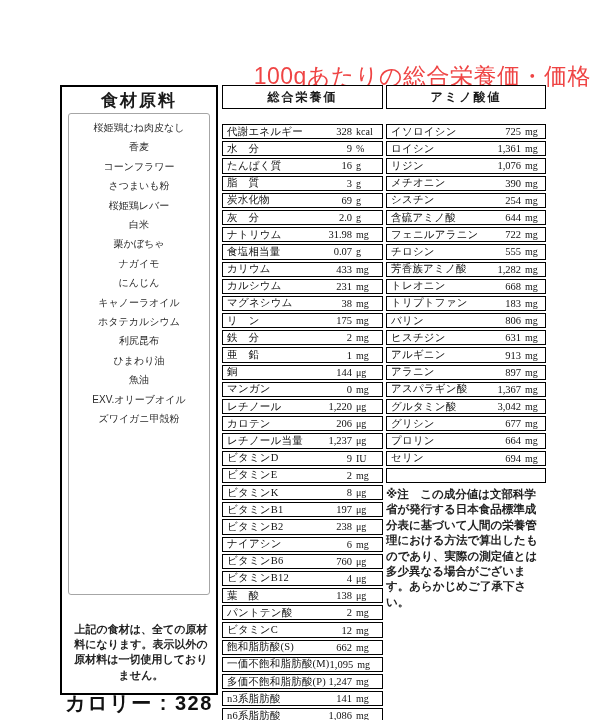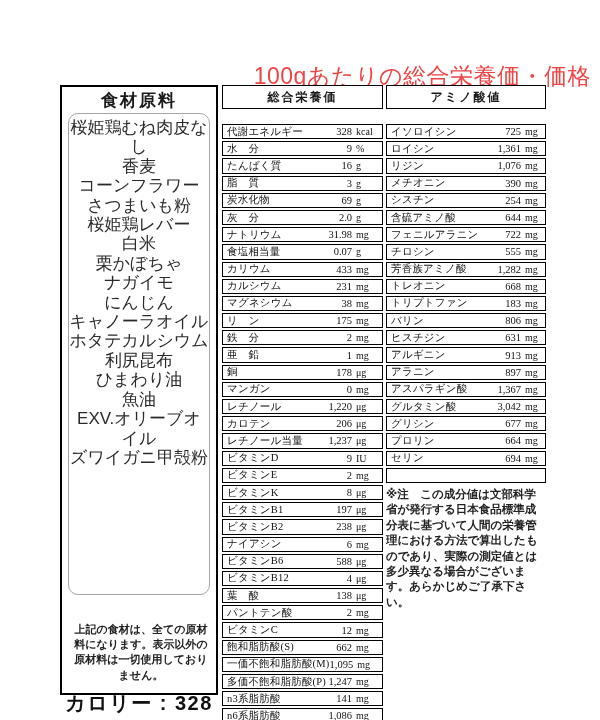"桜姫鶏むね肉皮なし" .ing-box { border-radius: 10px -> 3px; font-size: 17px -> 10px }
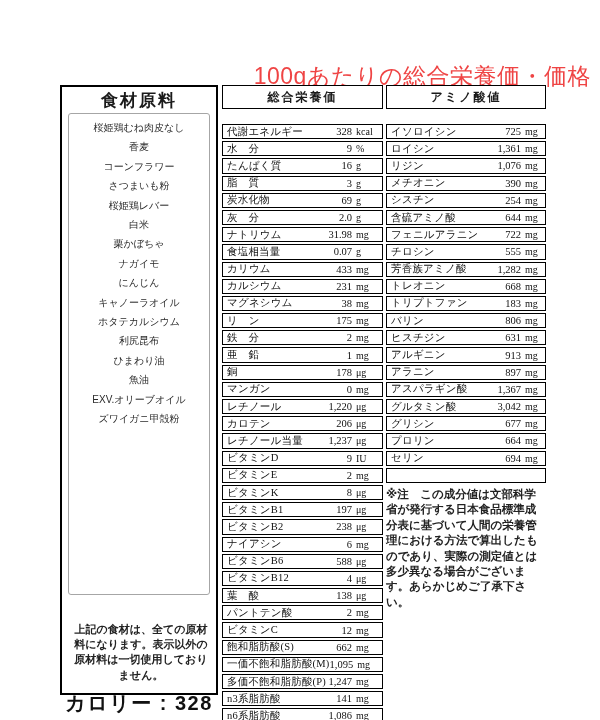"178" span.val { text: 178 -> 144 }
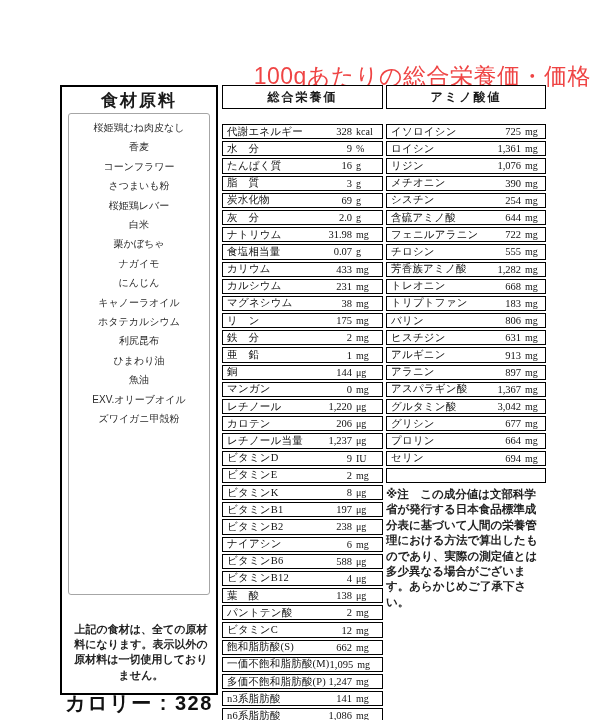"588" span.val { text: 588 -> 760 }
